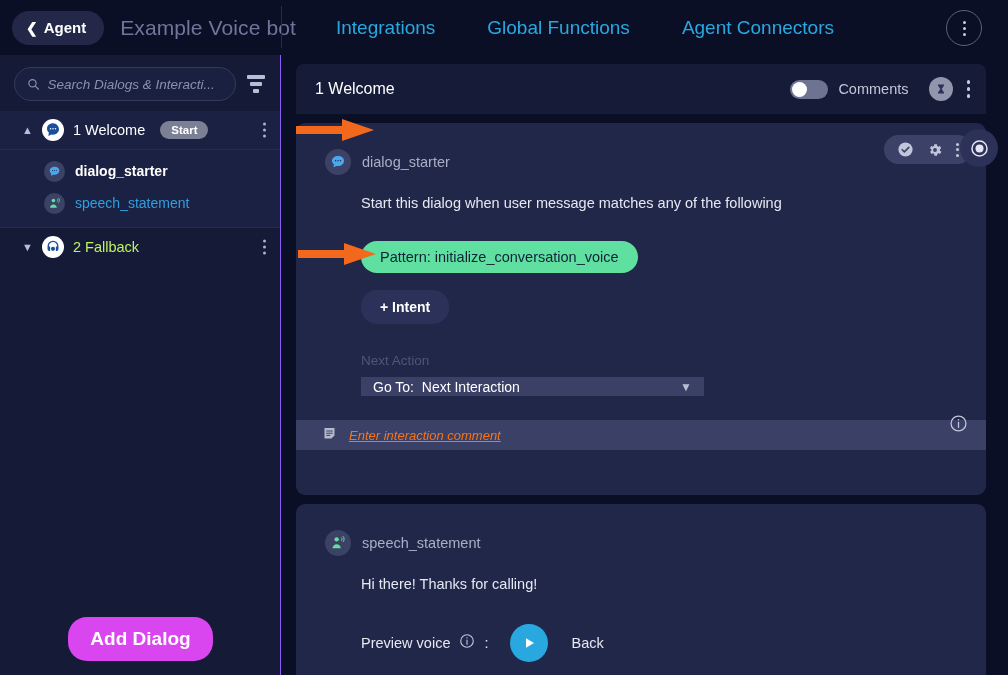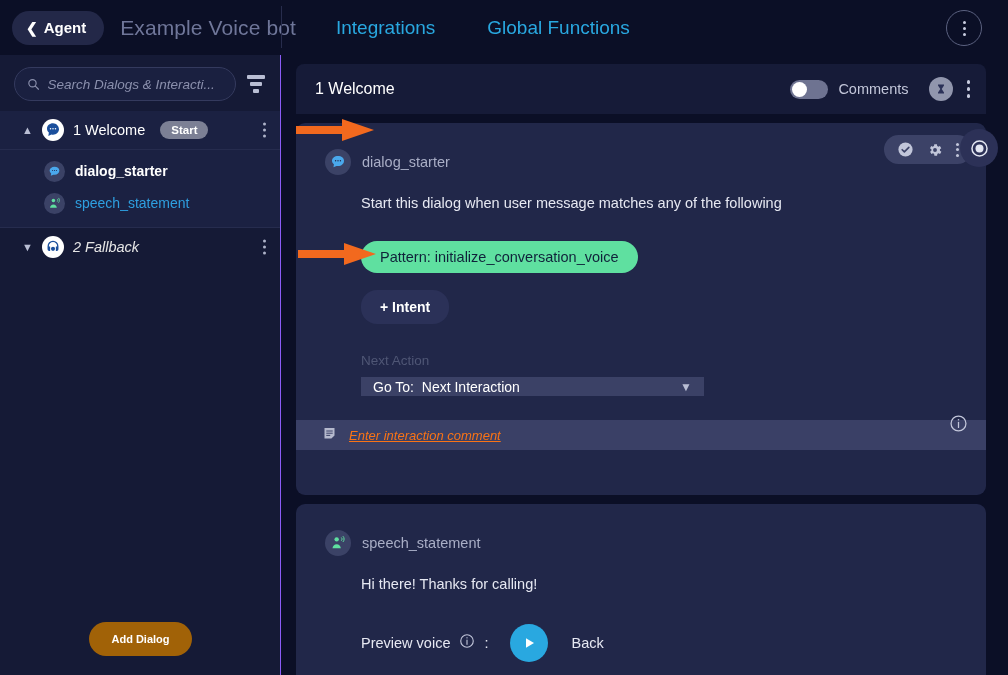"Agent Connectors" div.tab { html: none -> <div>Agent Connectors</div> }
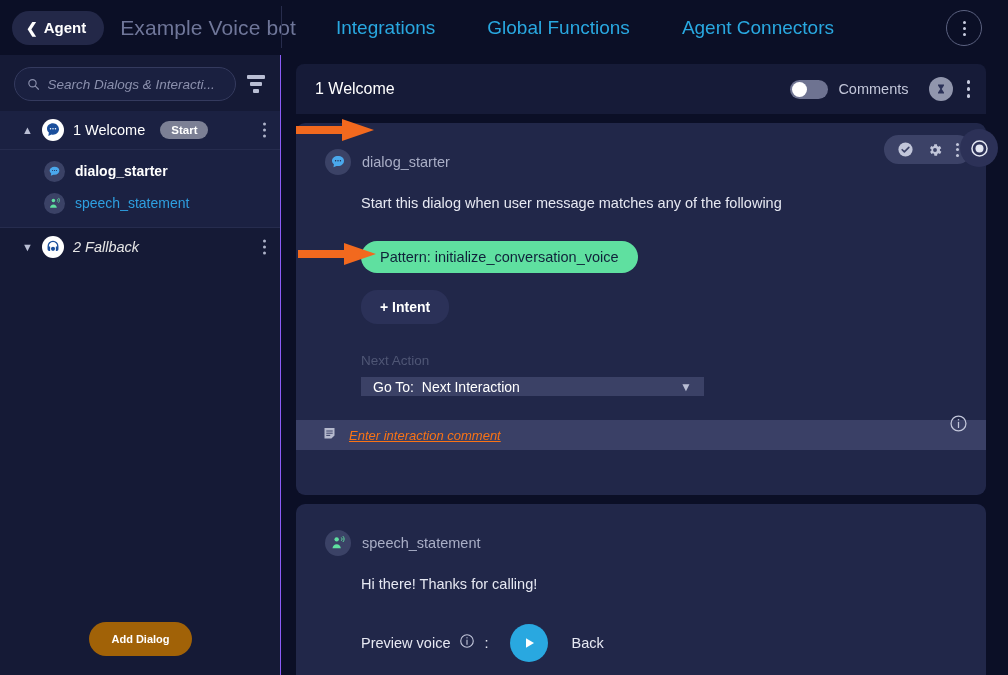"2 Fallback" .dg-label.link { color: #e5e5e5 -> #bef264; font-style: italic -> none }
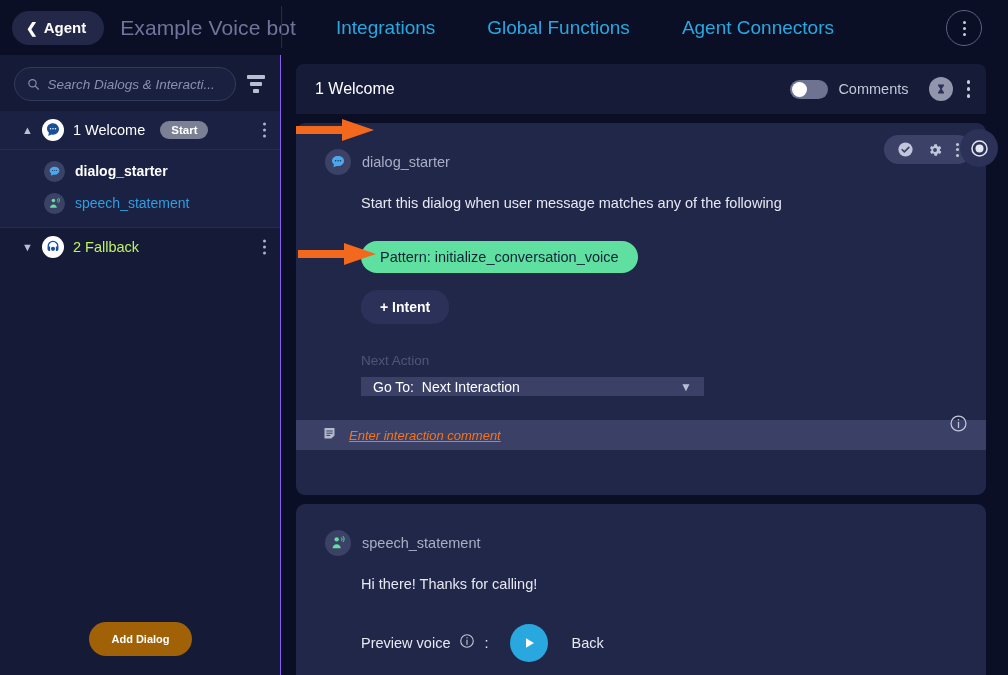"Add Dialog" .add-dialog { background: #a16207 -> #d946ef; font-size: 11px -> 19px }
